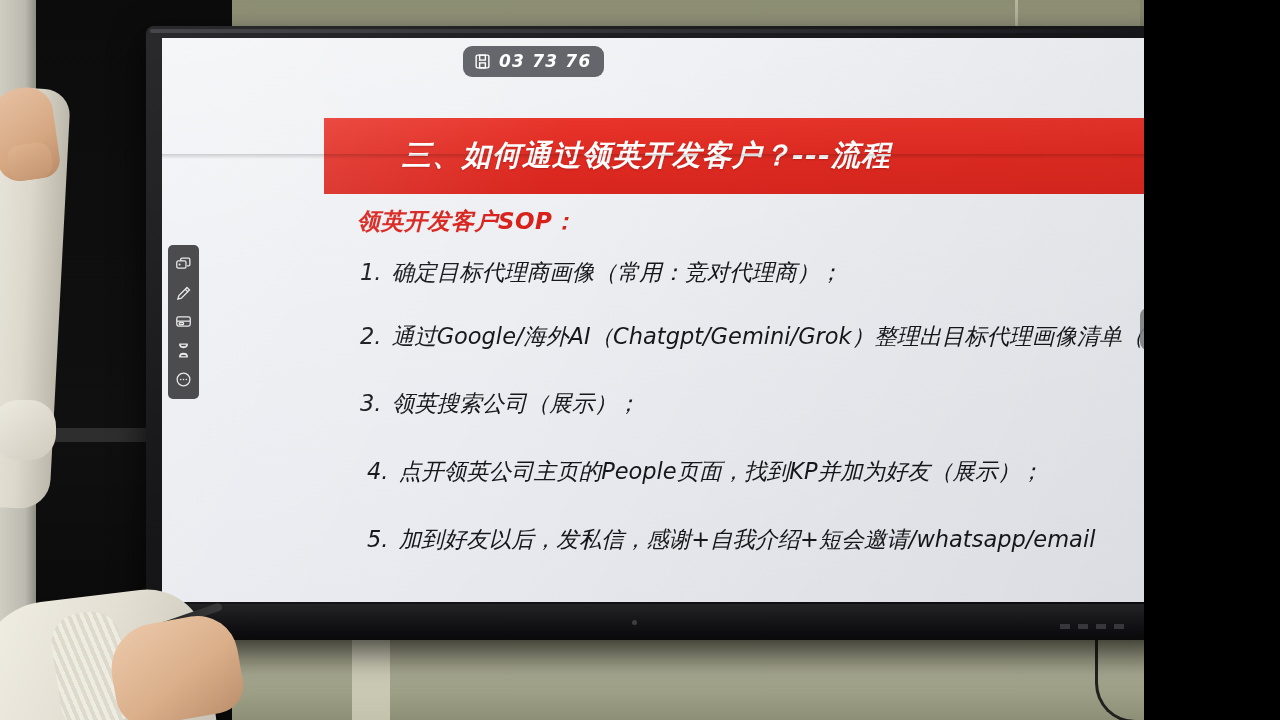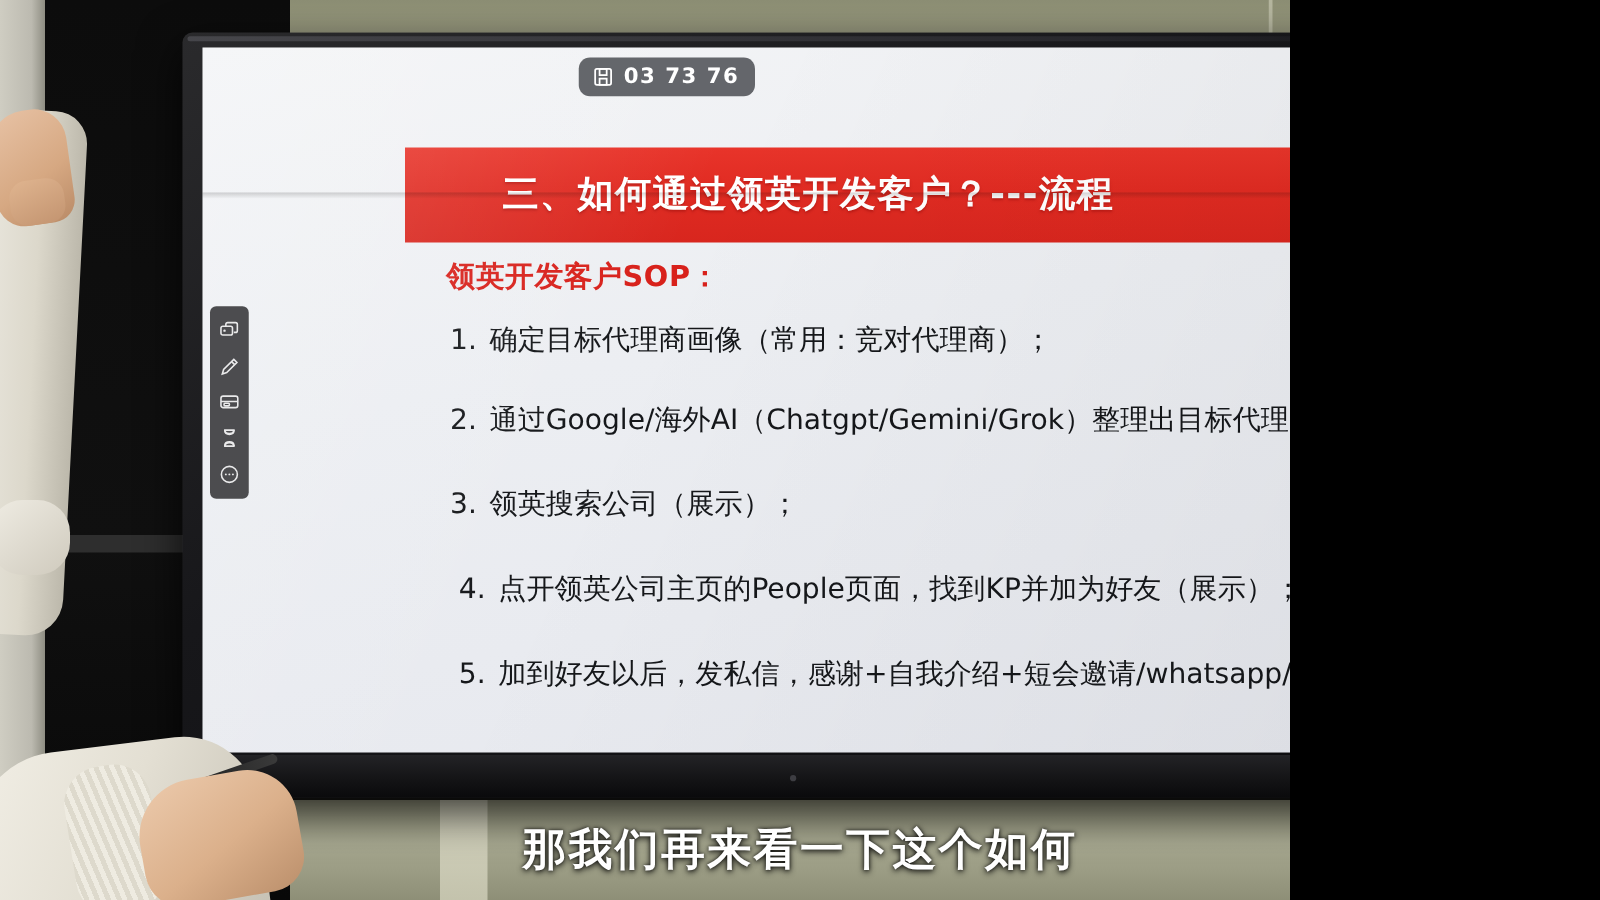"03 73 76" #scene { font-style: none -> italic; width: 1032px -> 1144px }
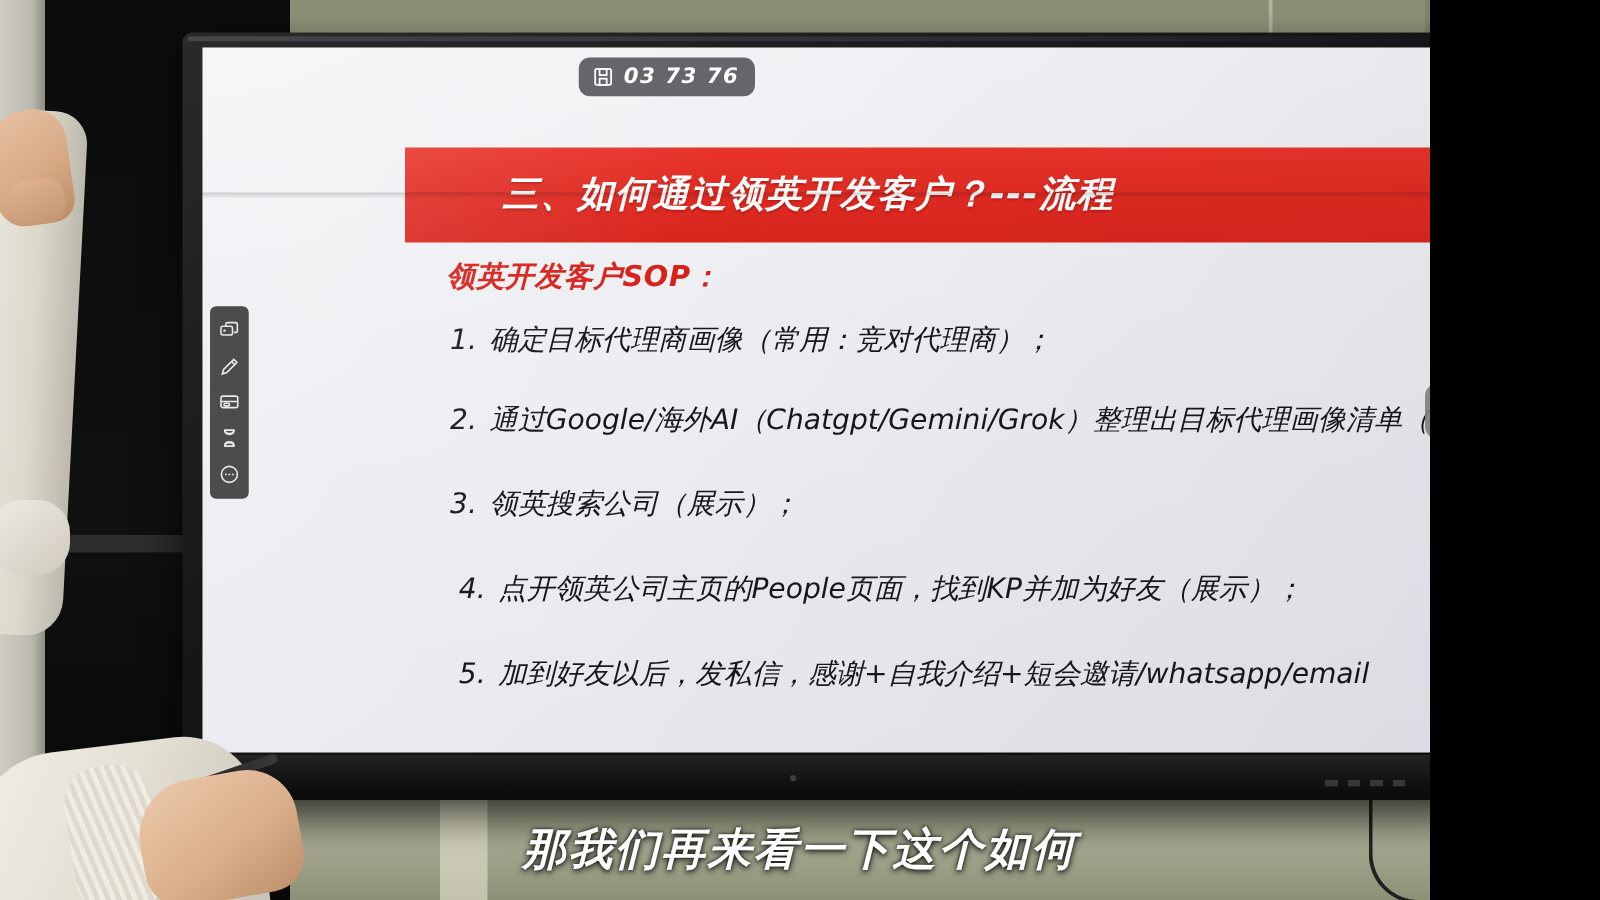"那我们再来看一下这个如何" div.subtitle { html: <div>那我们再来看一下这个如何</div> -> none }
